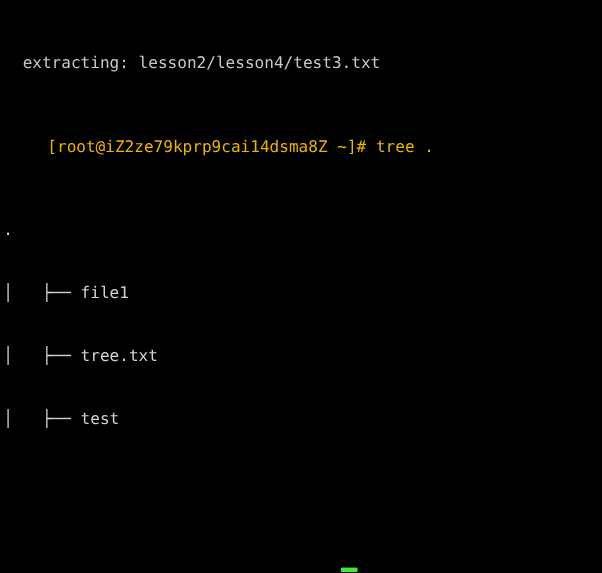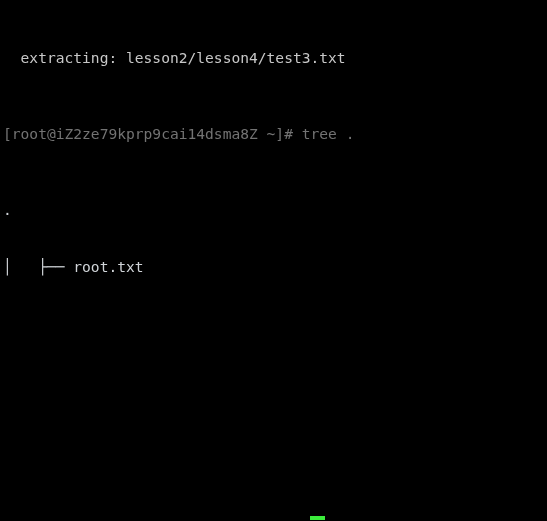"[root@iZ2ze79kprp9cai14dsma8Z ~]# tree ." .prompt-line { color: #737373 -> #eab308; margin-left: none -> 40px }
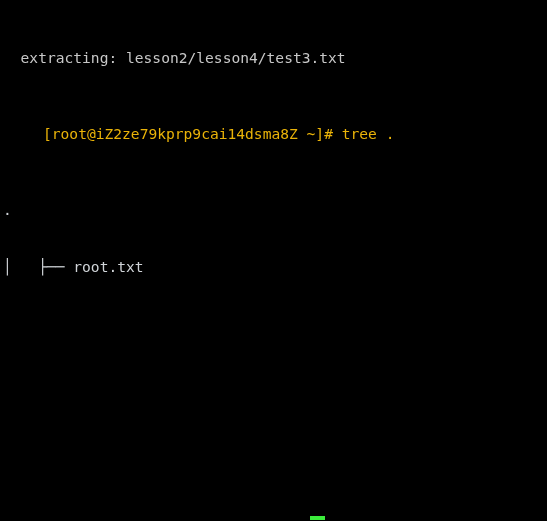"│ ├── file1" span.line { html: none -> <span>│ ├── file1</span> }
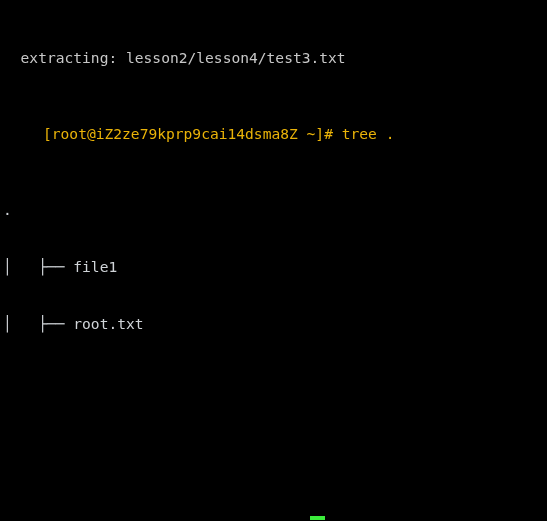"│ ├── root.txt" span.line { text: root.txt -> tree.txt }
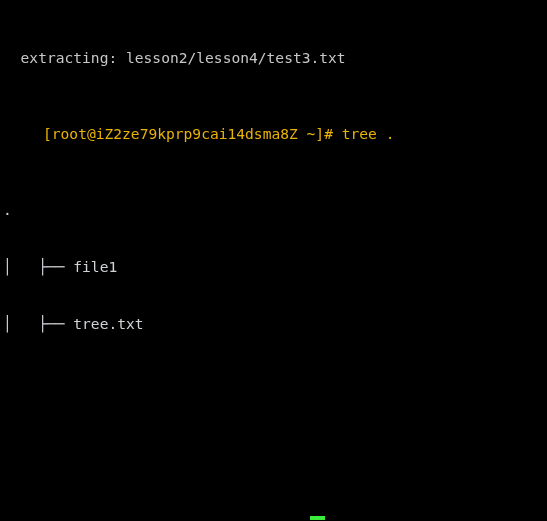"│ ├── test" span.line { html: none -> <span>│ ├── test</span> }
